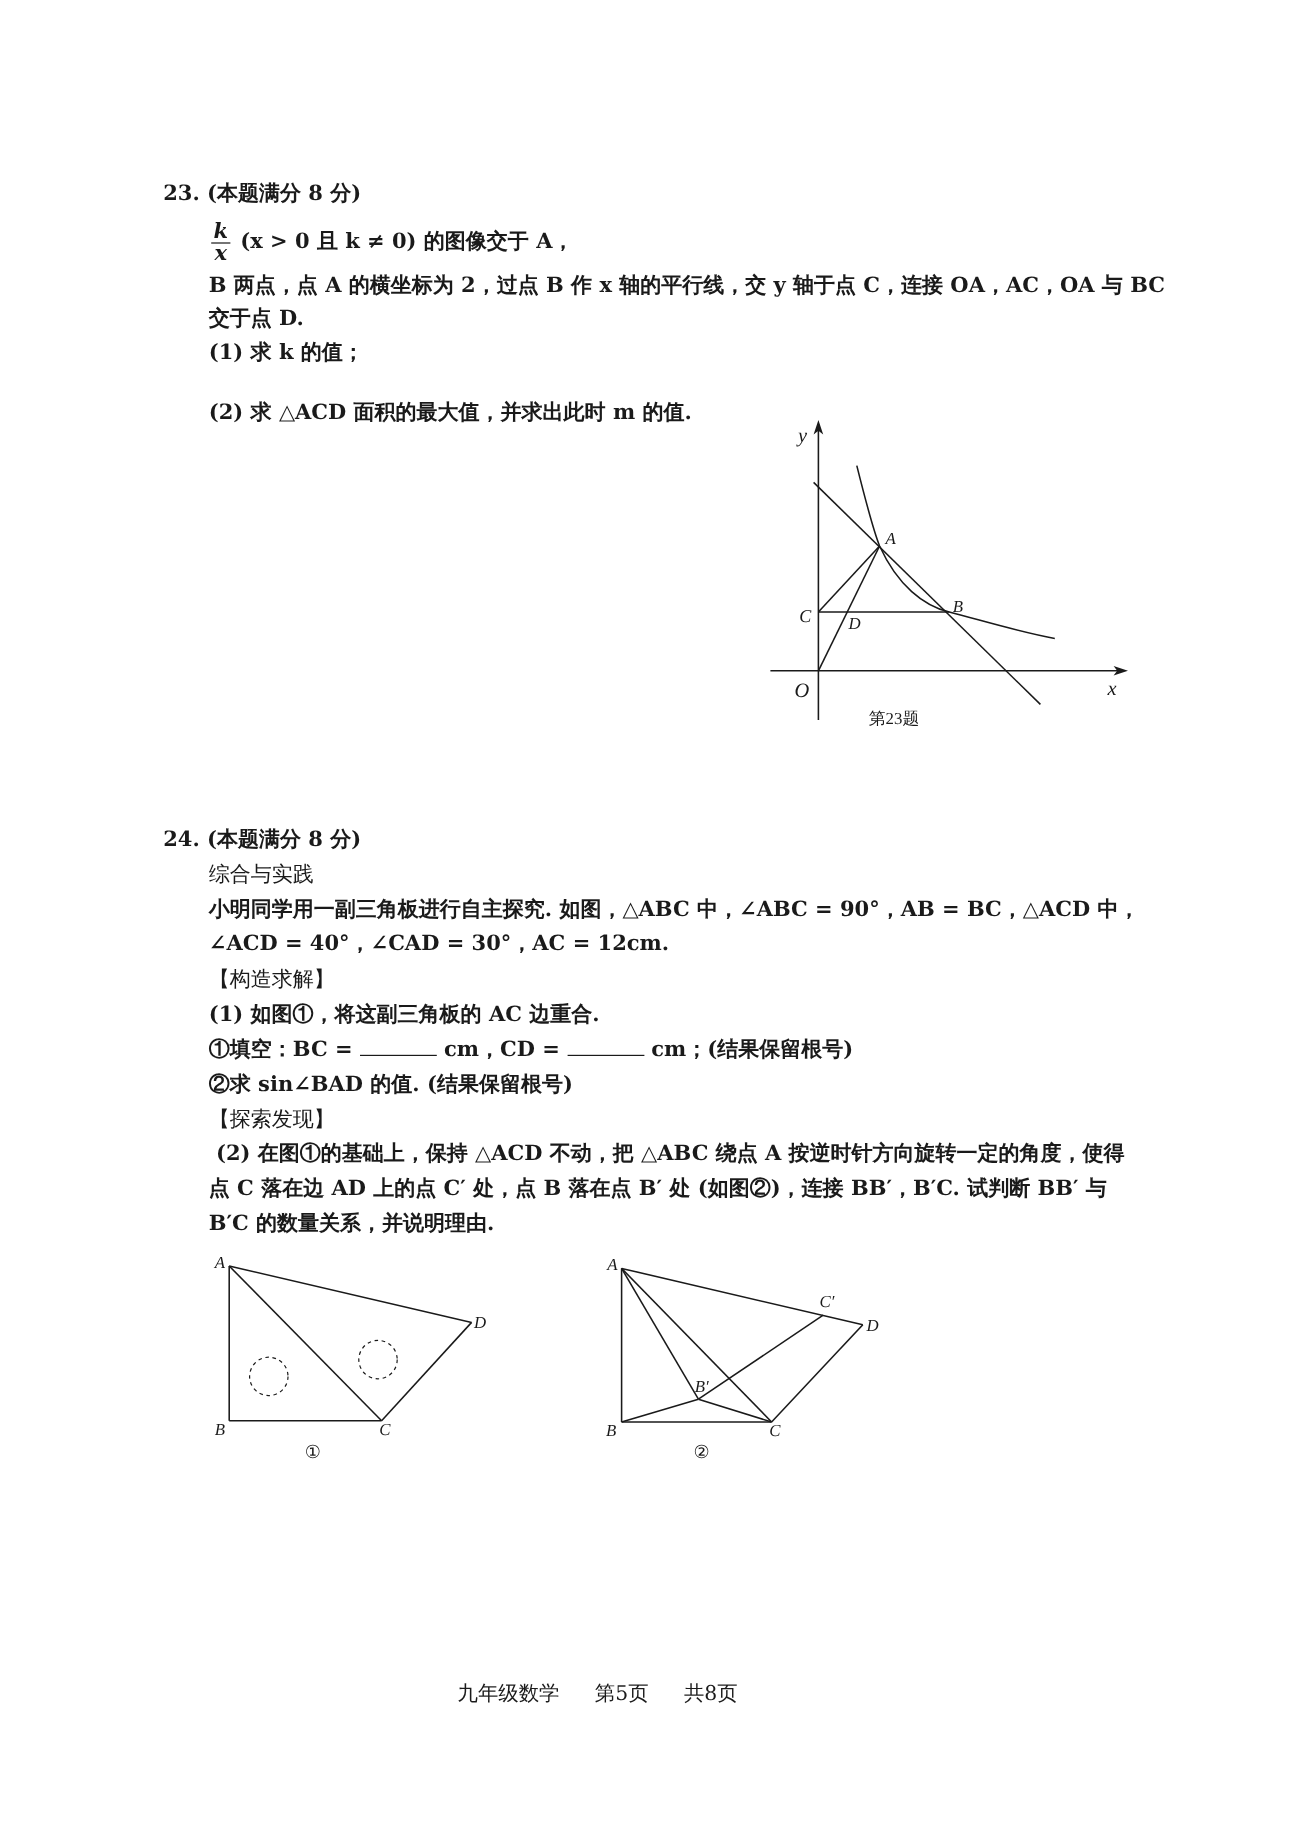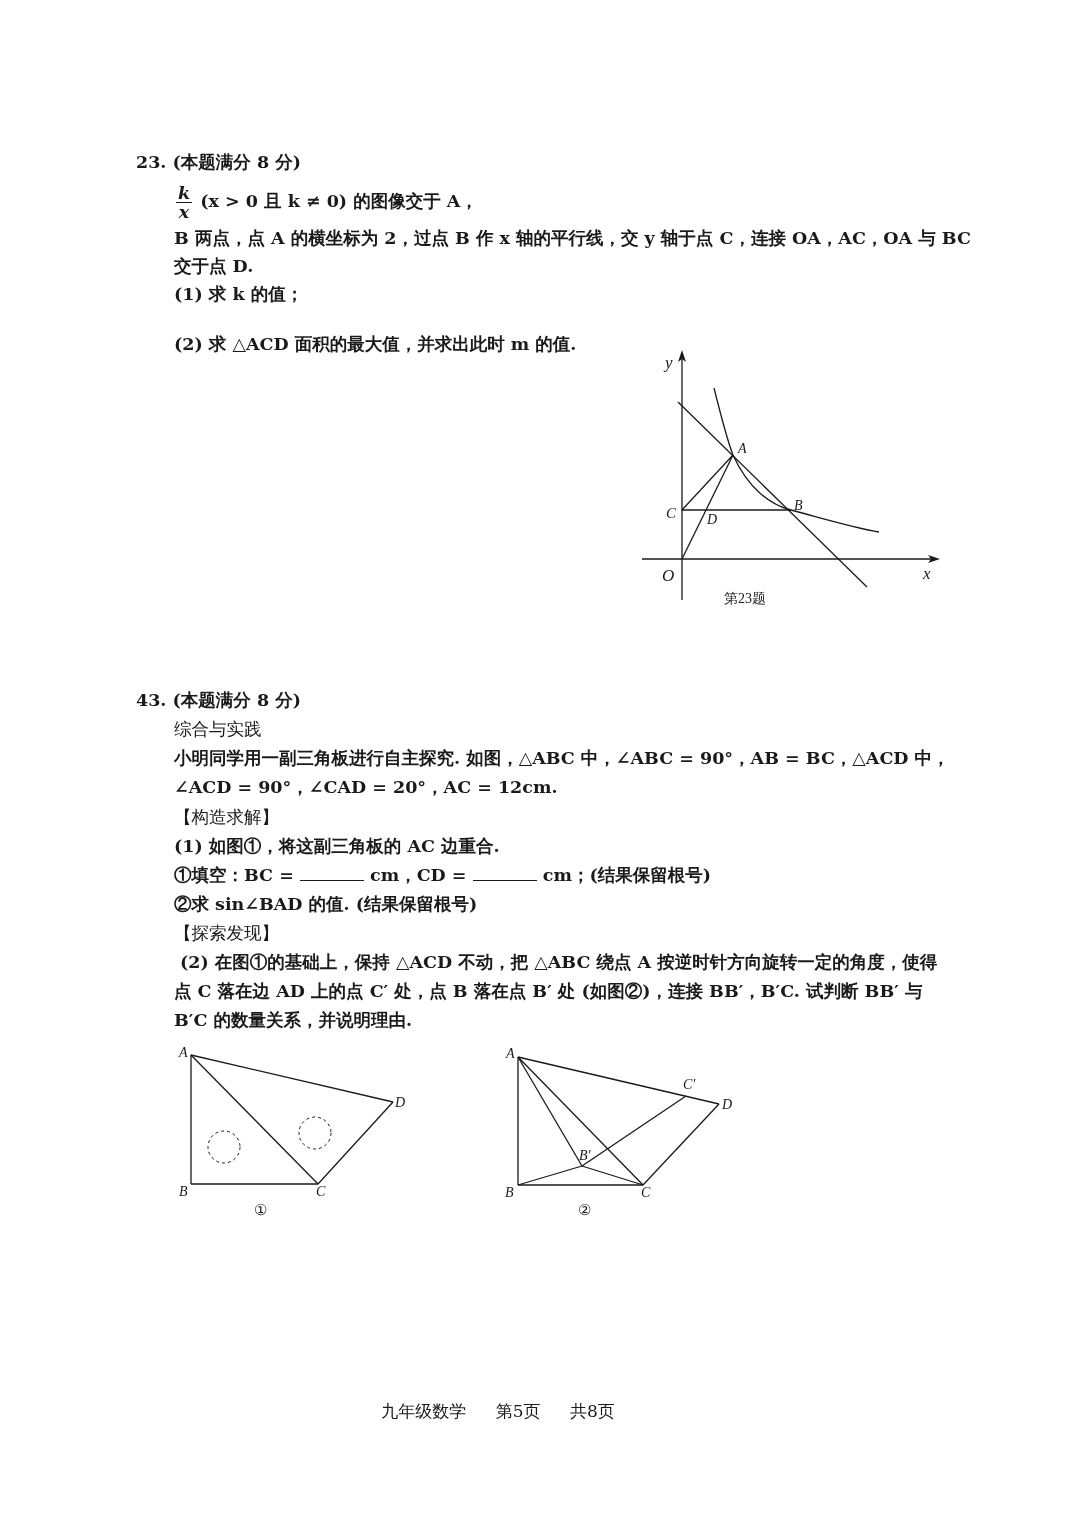"43." span { text: 43 -> 24 }
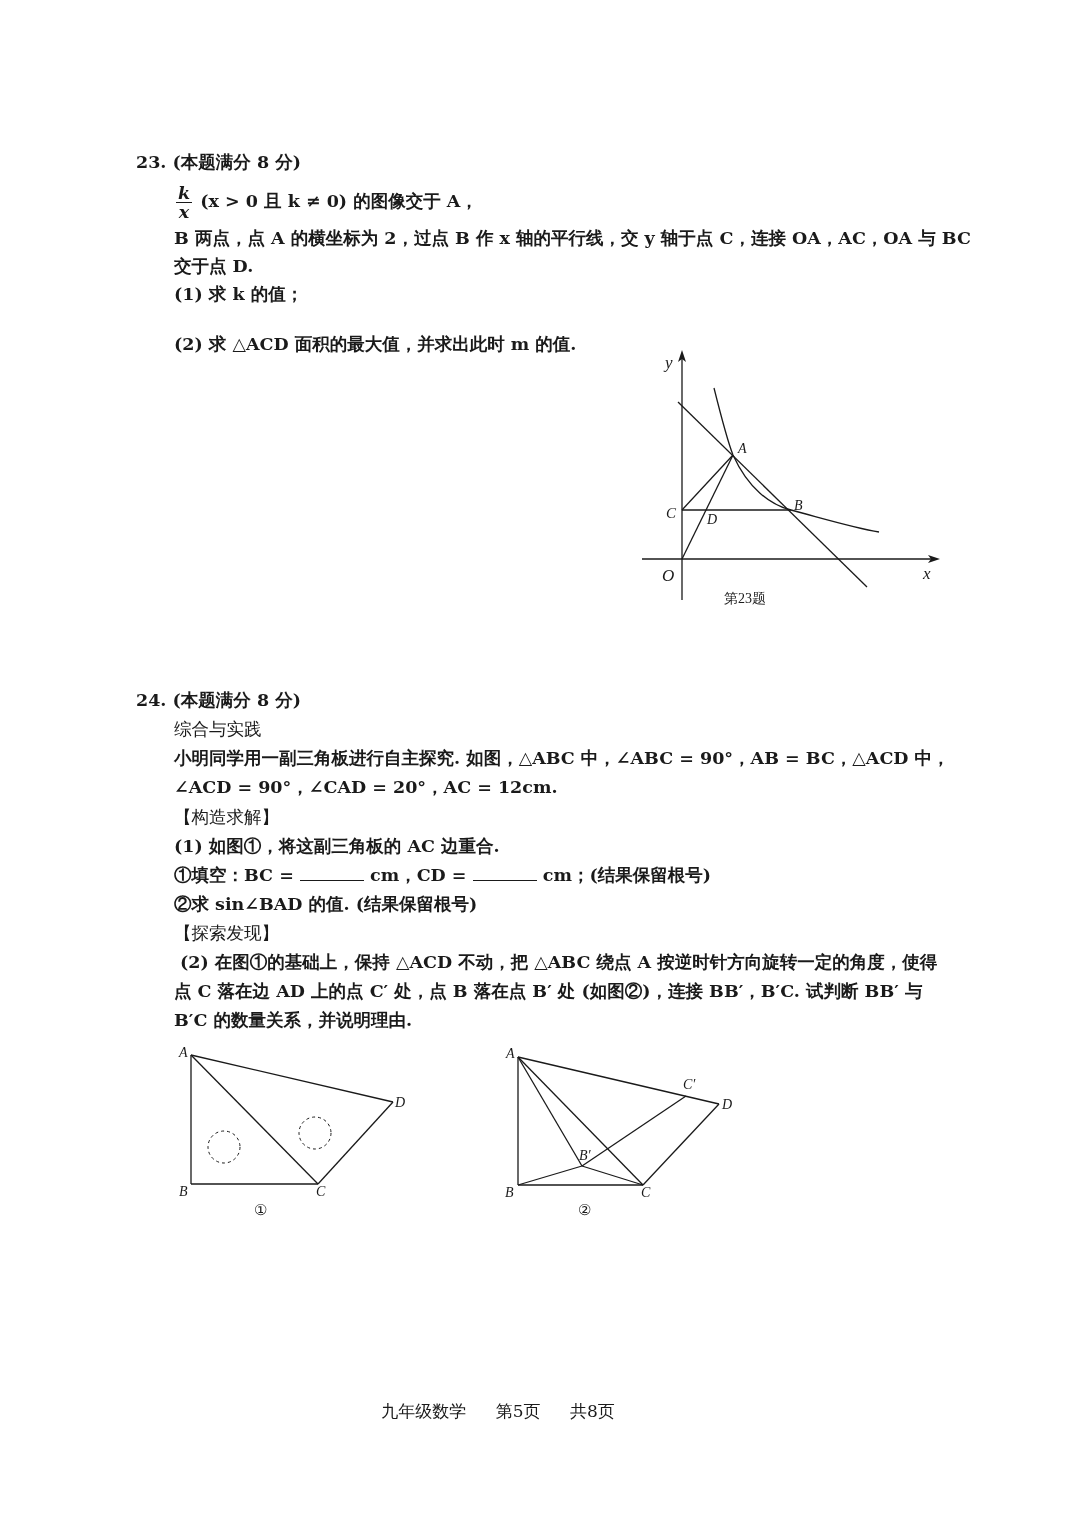"∠ACD = 90°，∠CAD = 20°，AC" div.line { text: 90°，∠CAD = 20 -> 40°，∠CAD = 30 }
